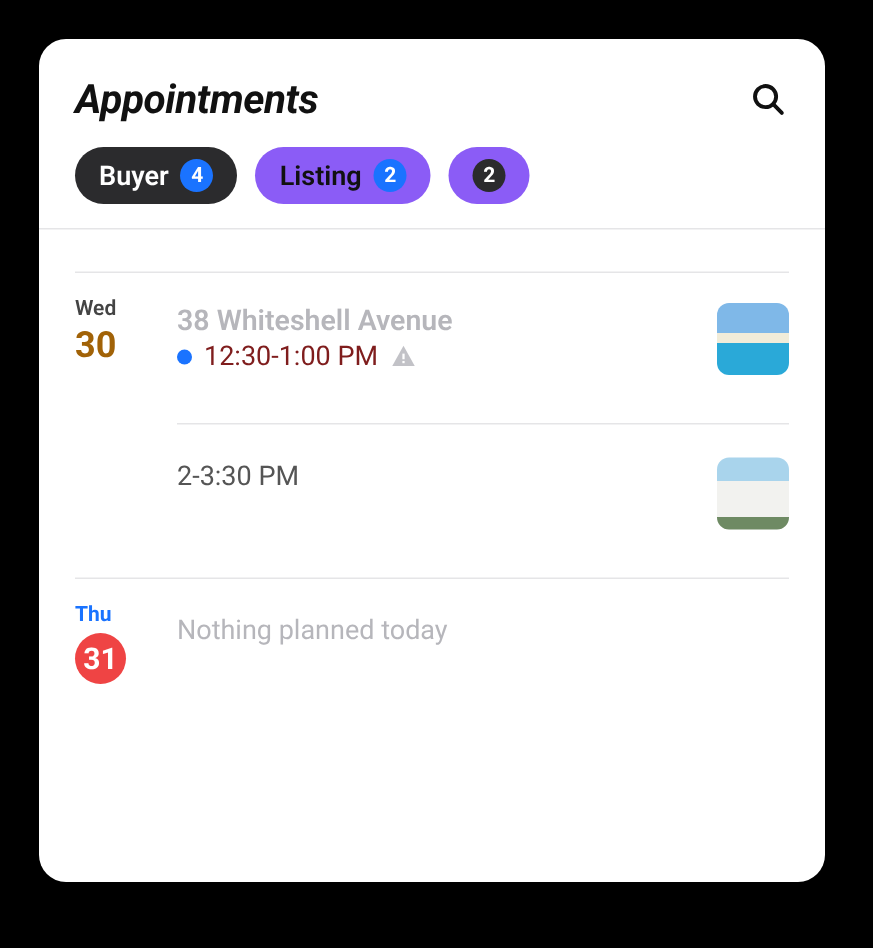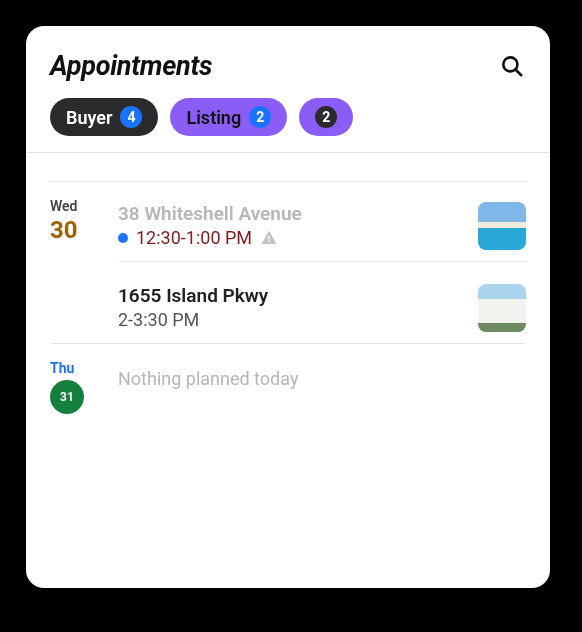"38 Whiteshell Avenue" .event { padding: 6px 0 11px 0 -> 6px 0 32px 0 }
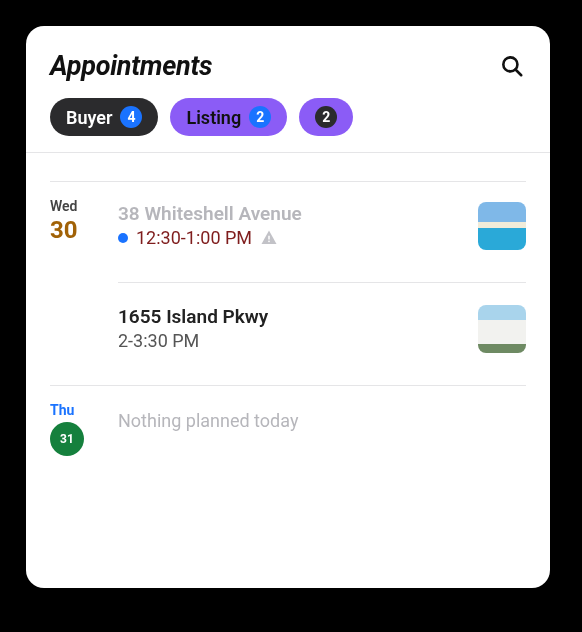"1655 Island Pkwy" div.event-title { html: <div>1655 Island Pkwy</div> -> none }
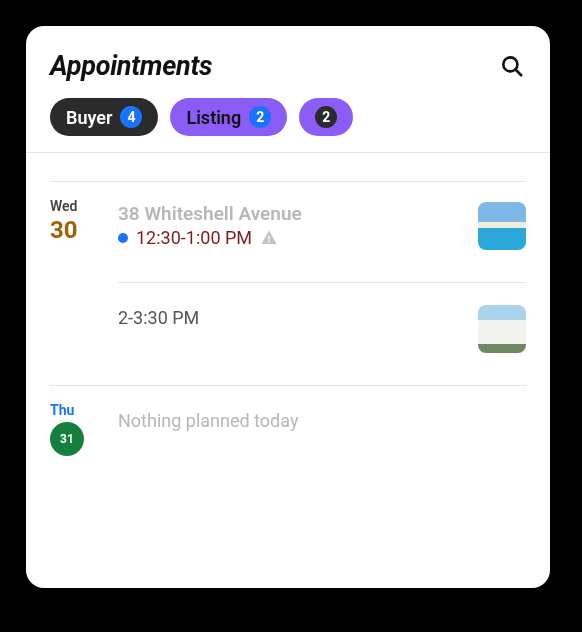"31" .day-col.today .day-num { background: #15803d -> #ef4444; font-size: 12px -> 20px }
